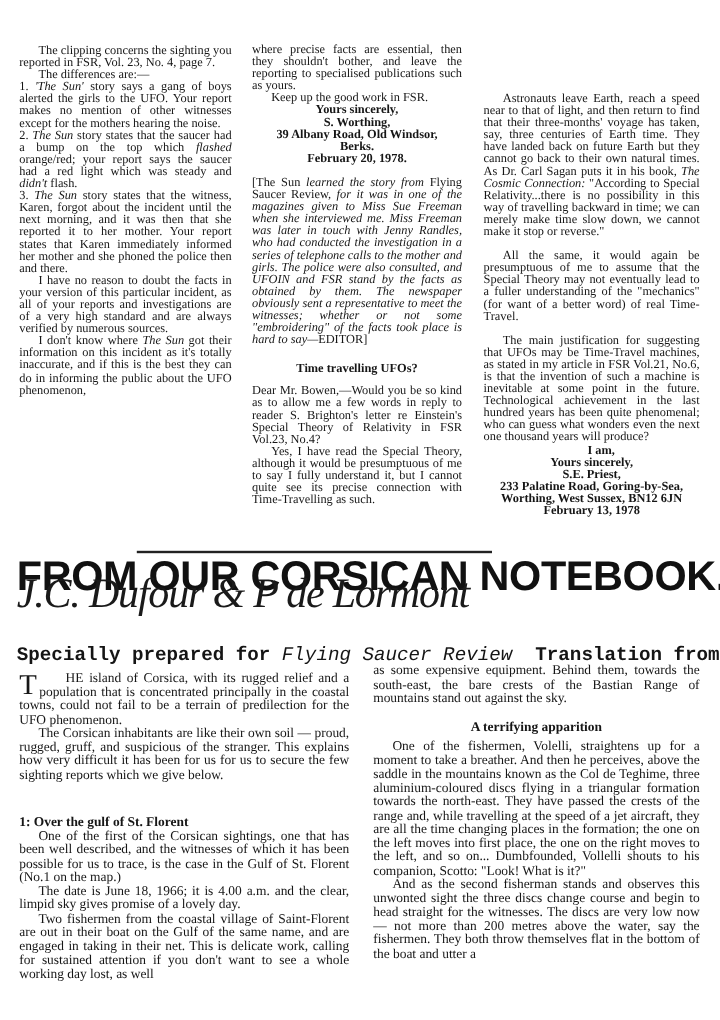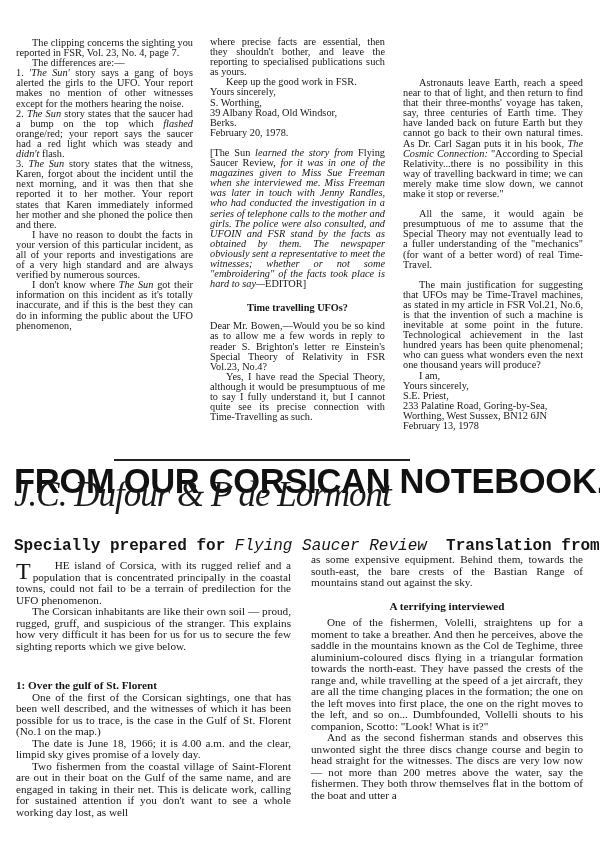"Yours sincerely," .sig { font-weight: none -> bold; text-align: left -> center }
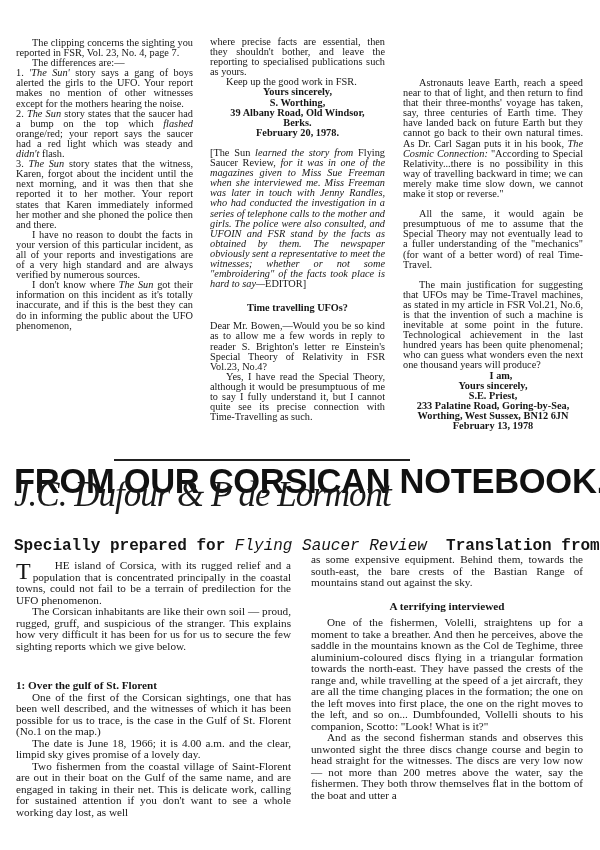"A terrifying interviewed" div.bold-center { text: interviewed -> apparition }
